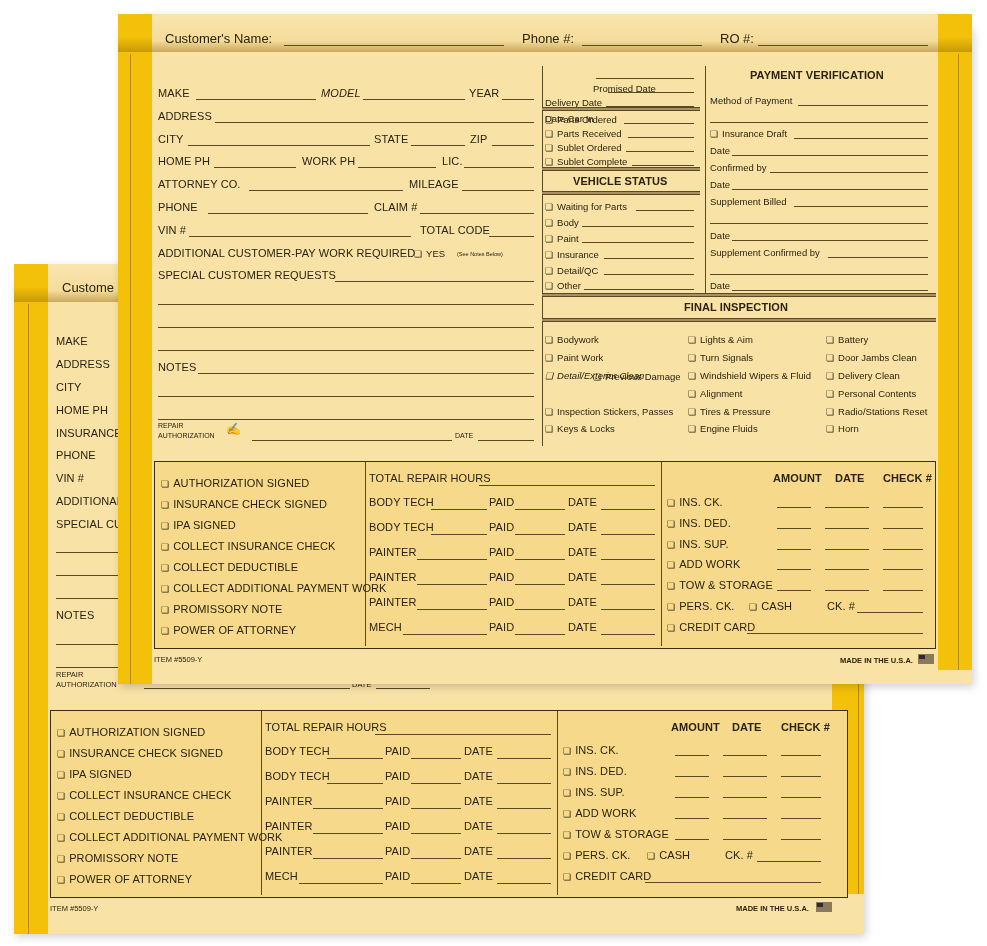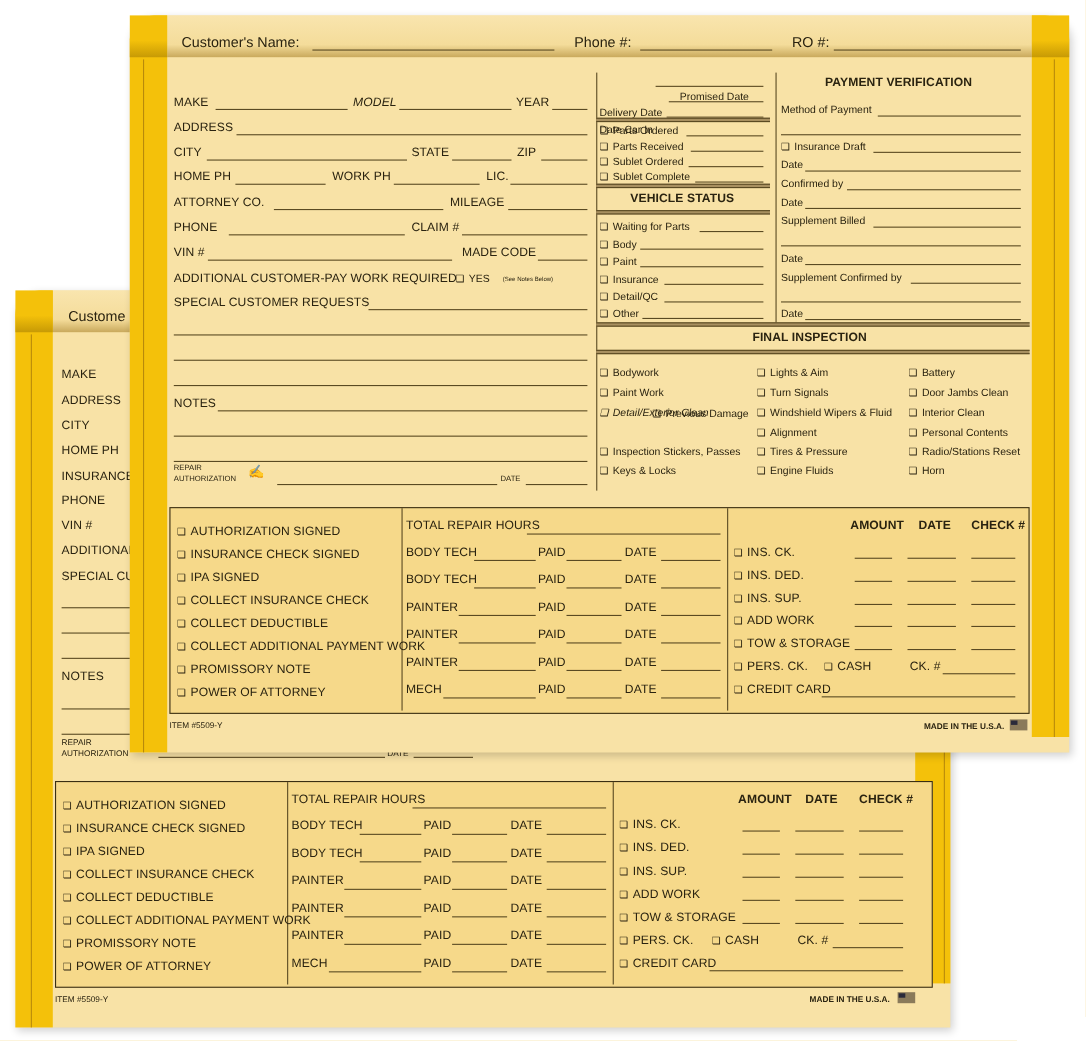"Promised Date" div.abs { left: 452px -> 427px }
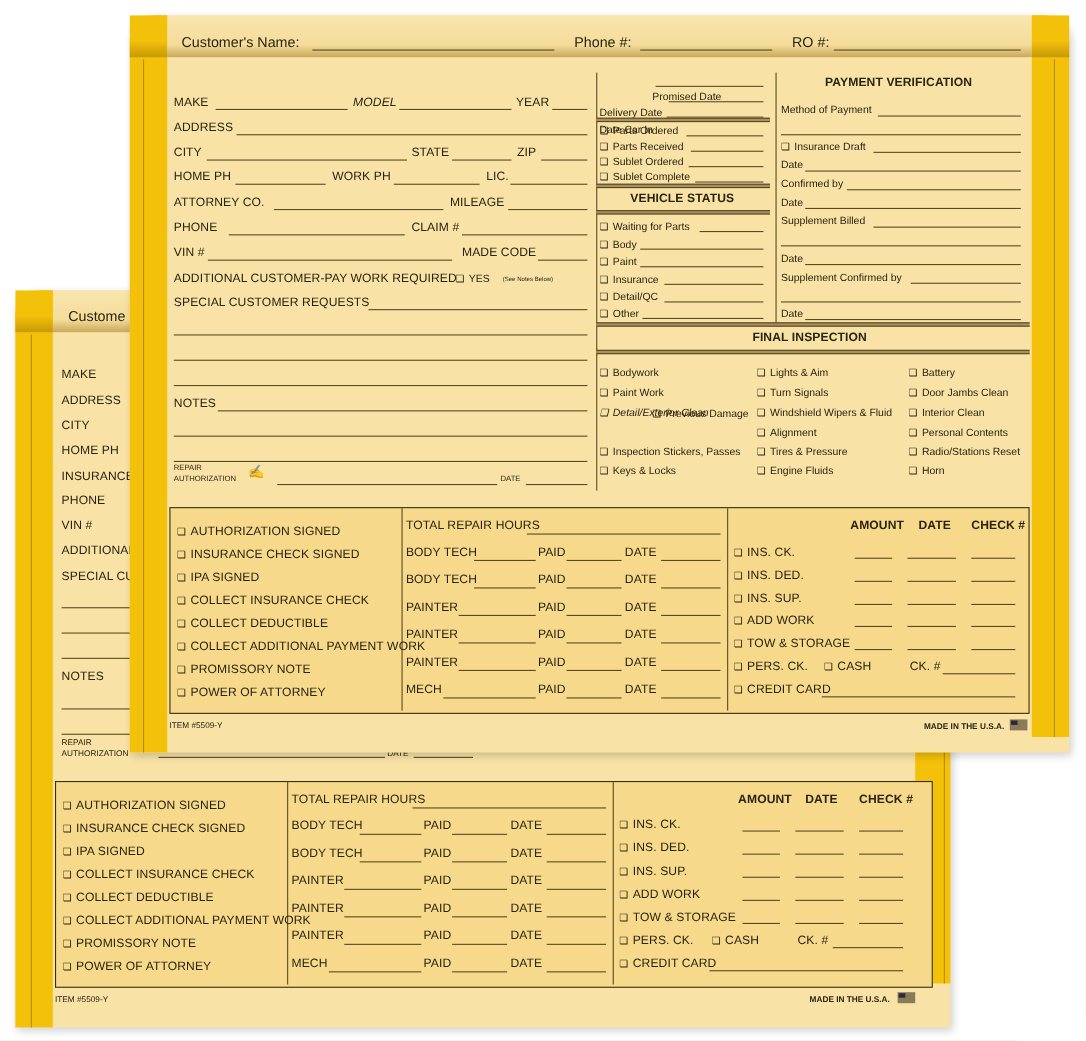"MADE CODE" div.abs { text: MADE -> TOTAL }
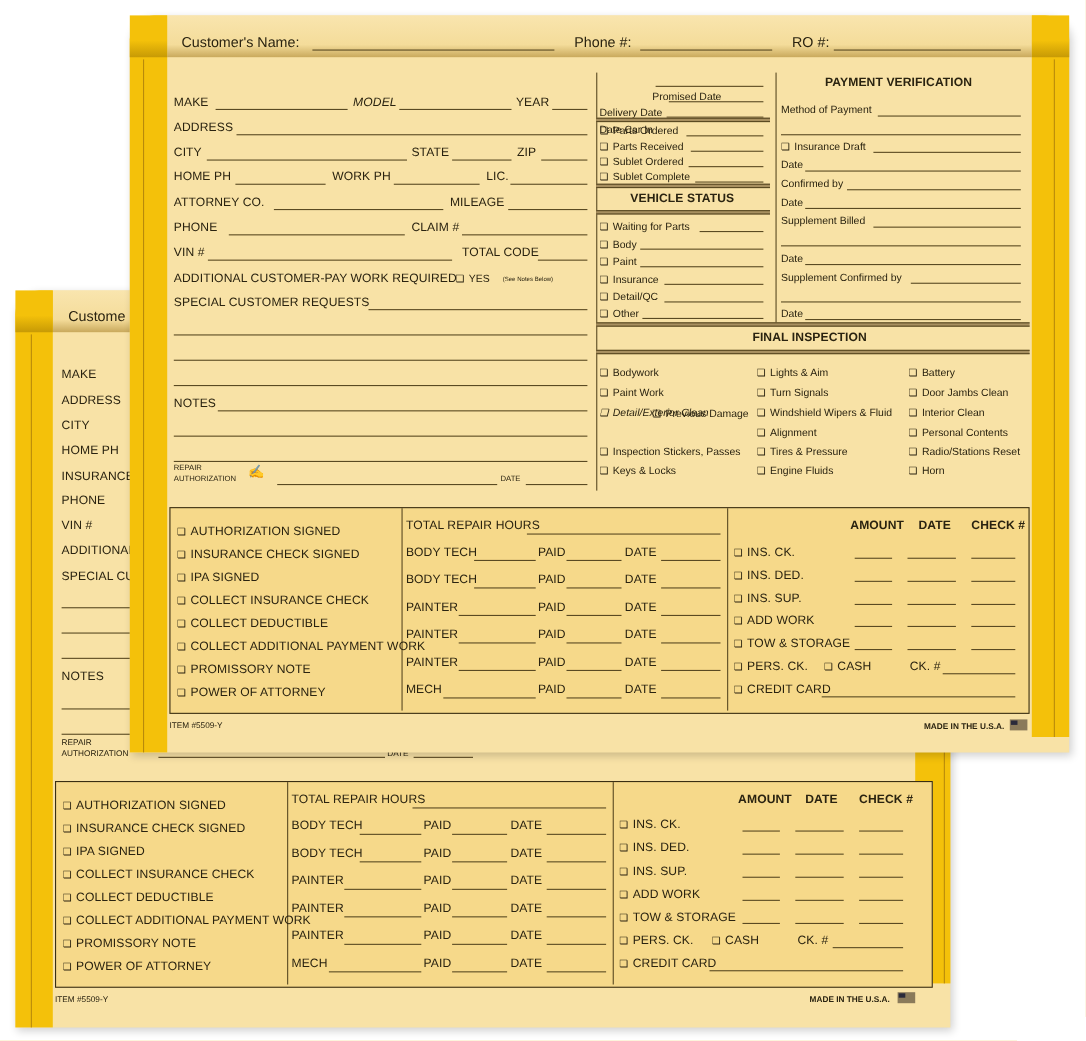"Interior Clean" div.abs { text: Interior -> Delivery }
